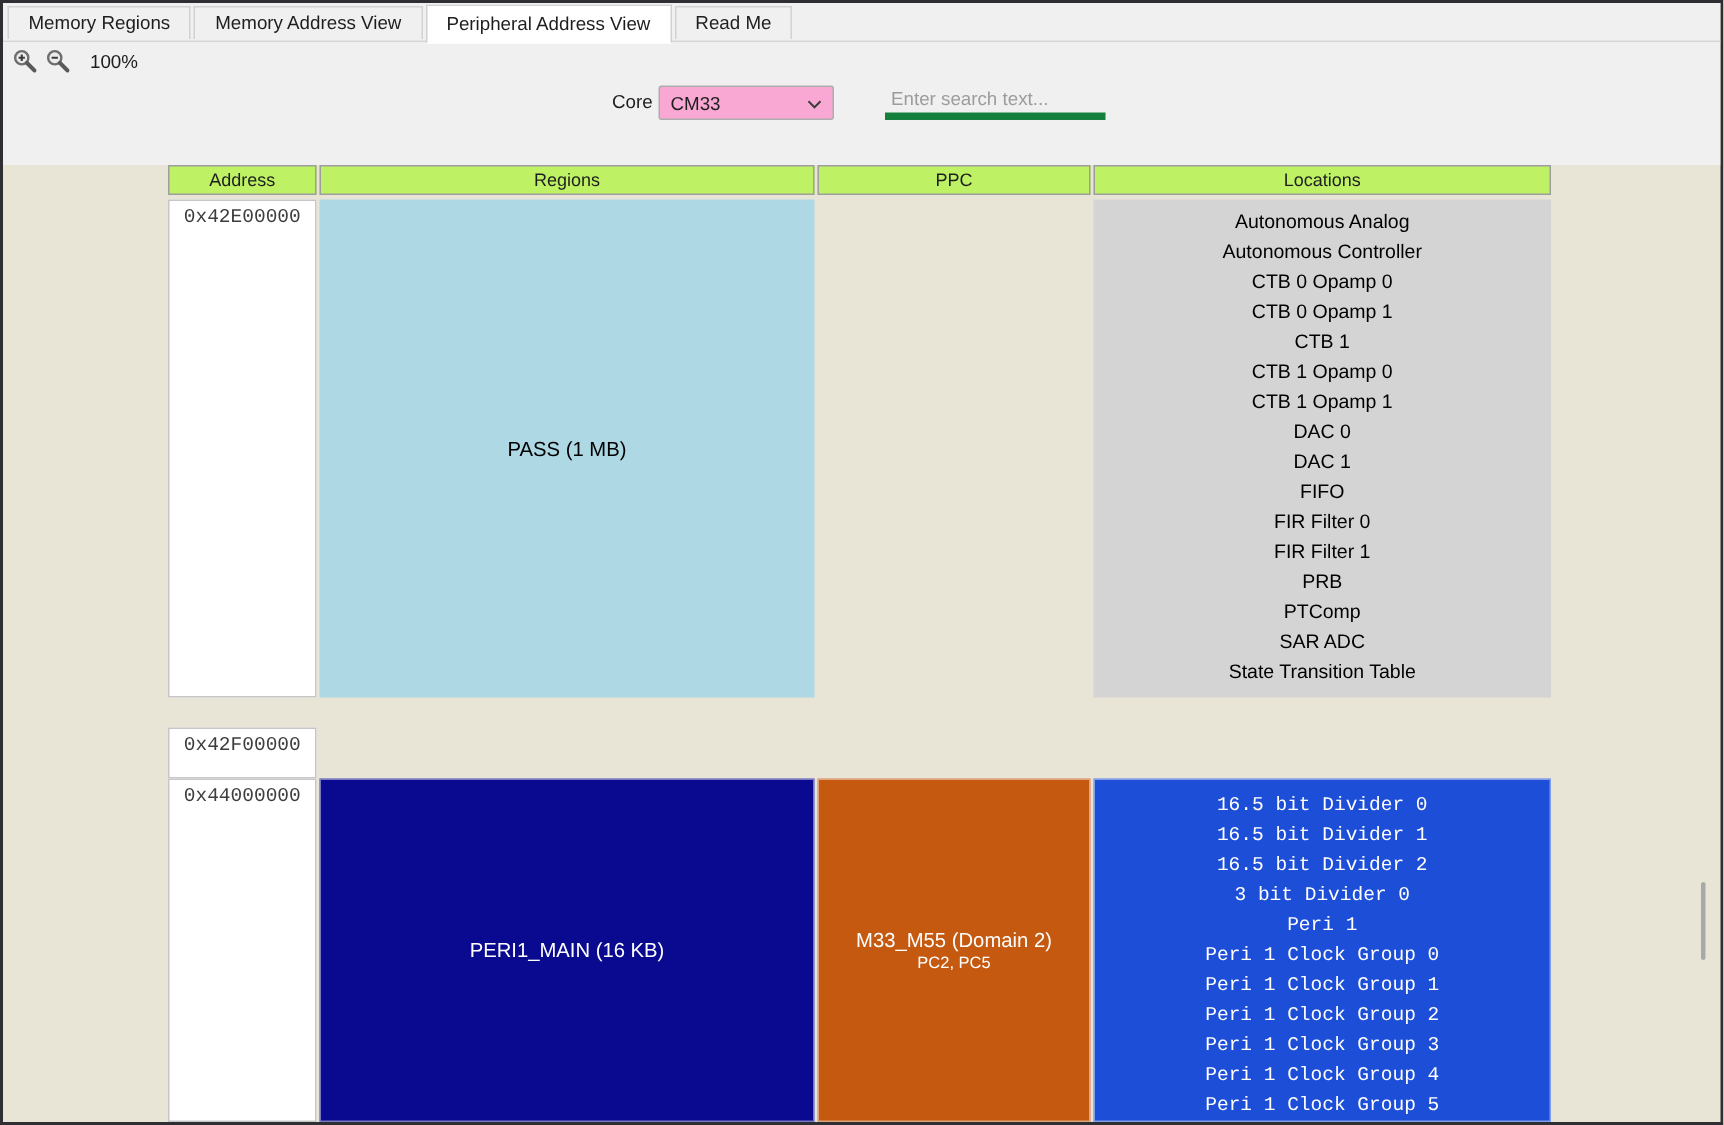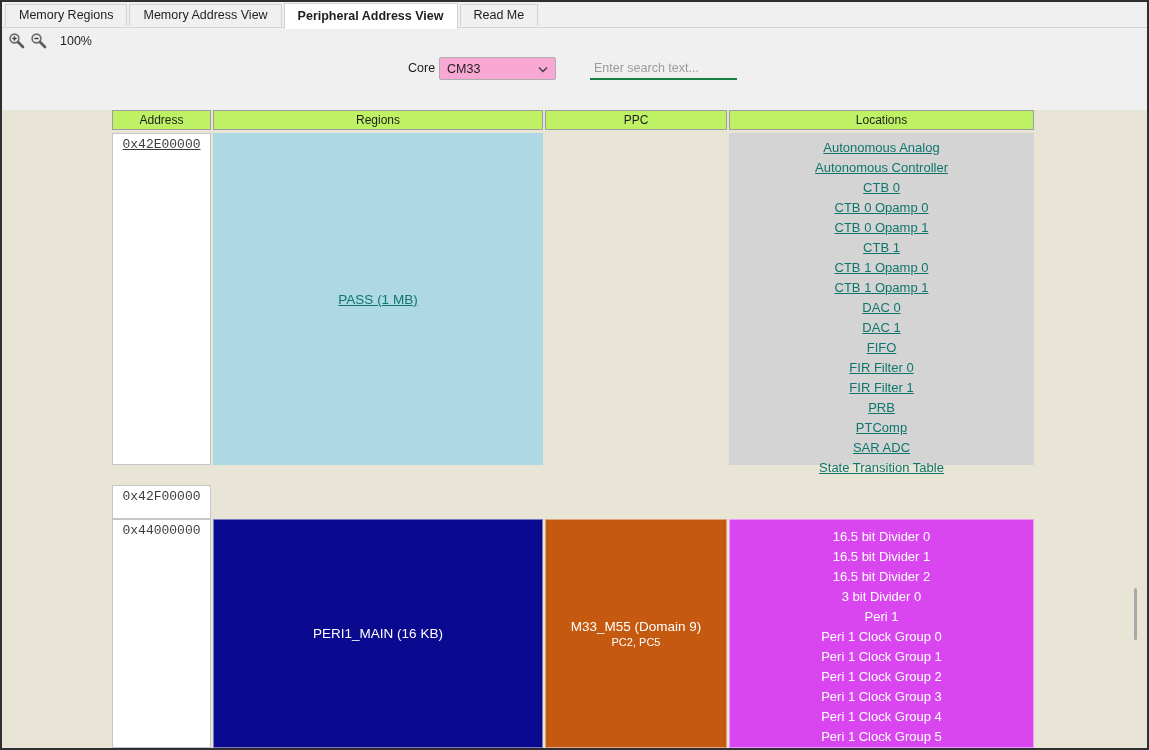"Peripheral Address View" .tab.active { font-weight: bold -> none }
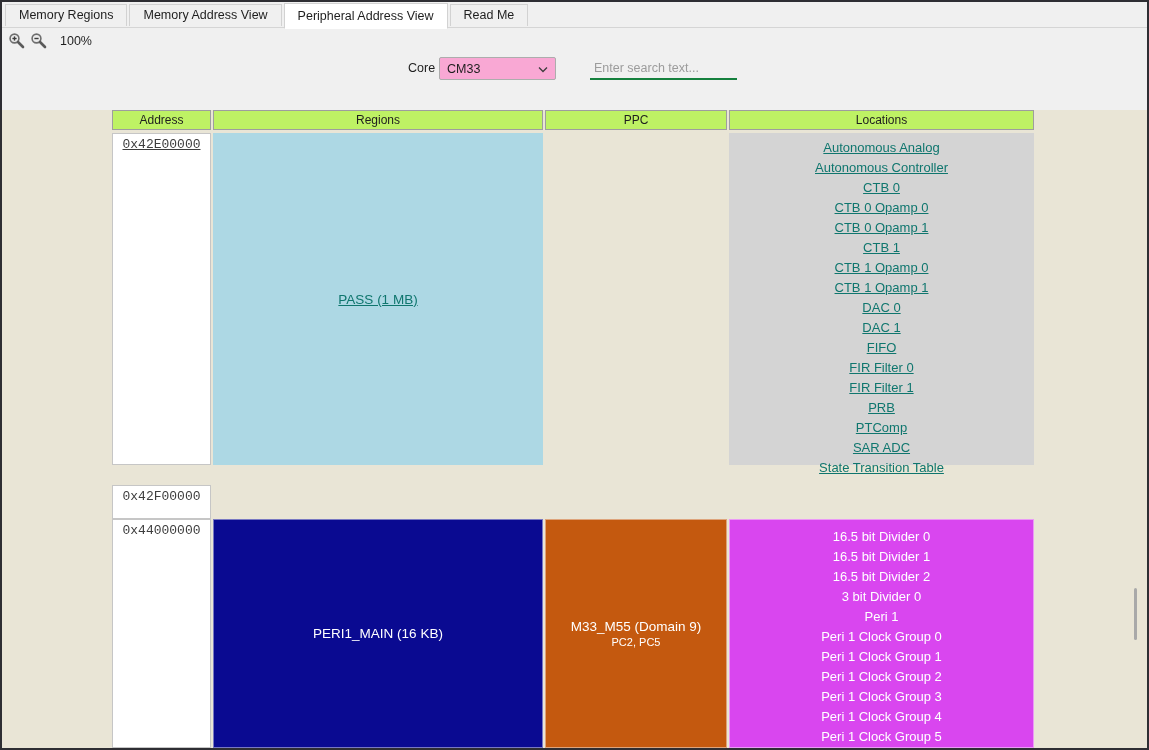"Enter search text..." .search-input { border-bottom: 2px solid #15803d -> 5px solid #15803d }
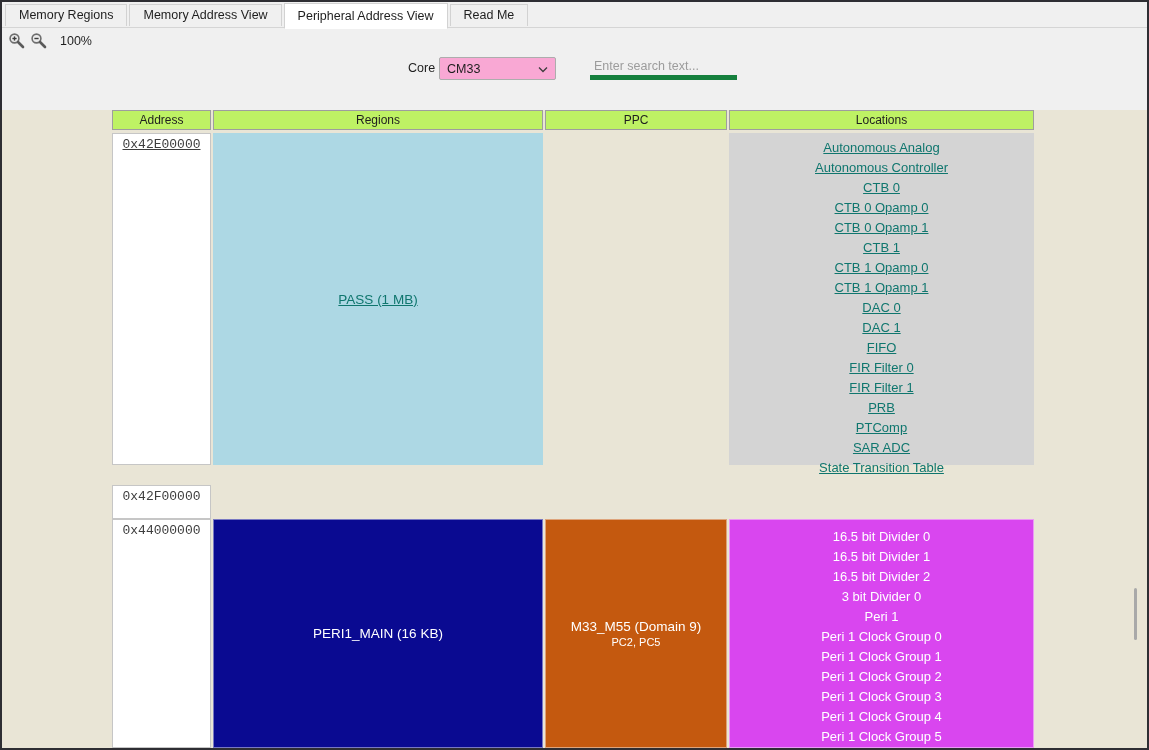"0x42E00000" .row1 { text-decoration: underline -> none }
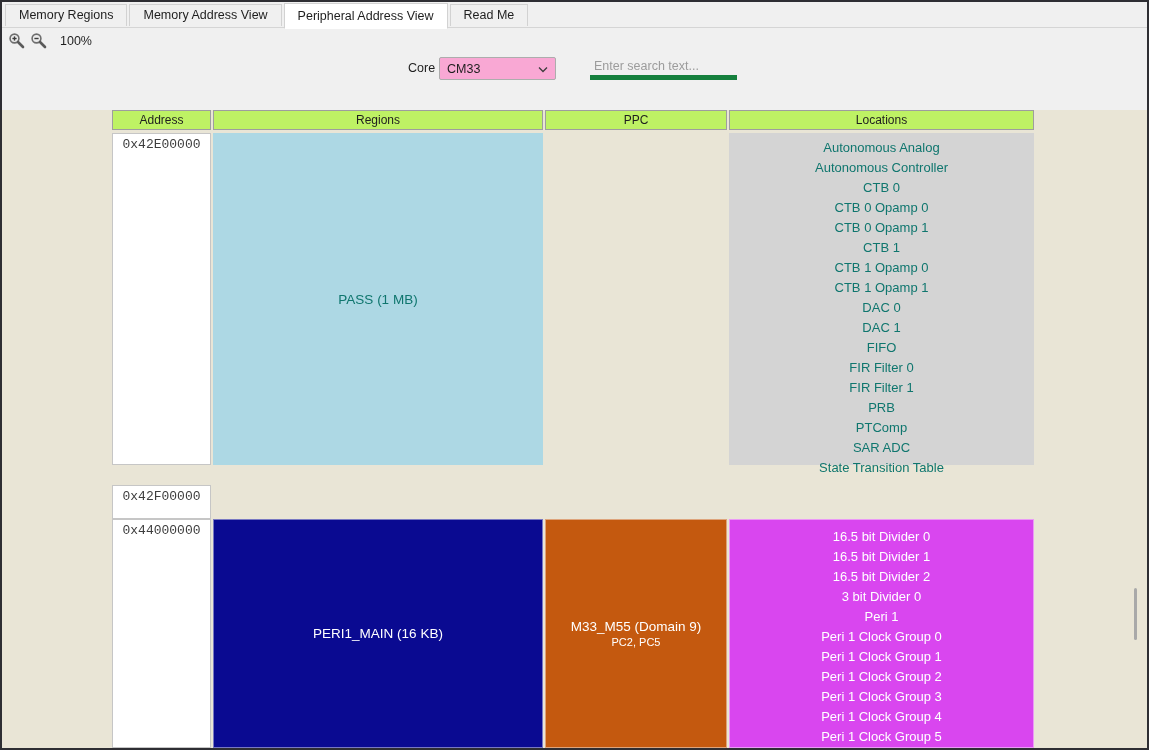"Autonomous Analog" .text-dark { color: #0f766e -> #000000 }
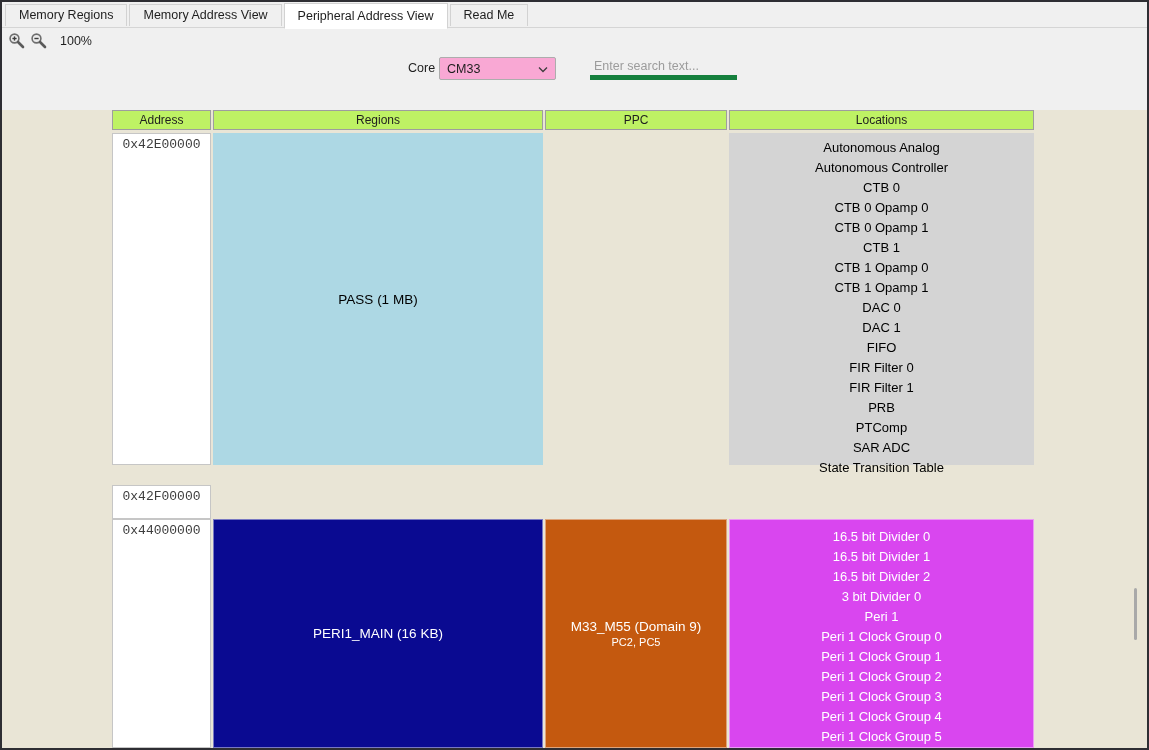"CTB 0" div.loc-item { html: <div>CTB 0</div> -> none }
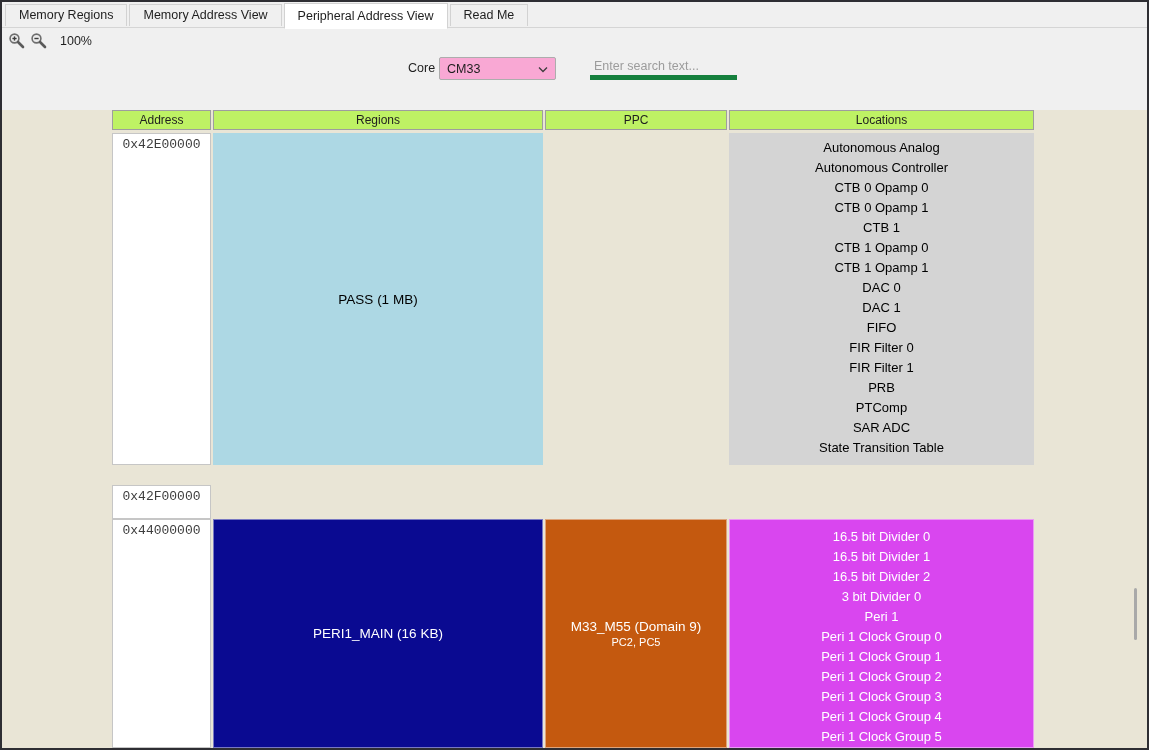"16.5 bit Divider 0" div.block { background-color: #d946ef -> #1d4ed8; font-family: none -> Liberation Mono, monospace }
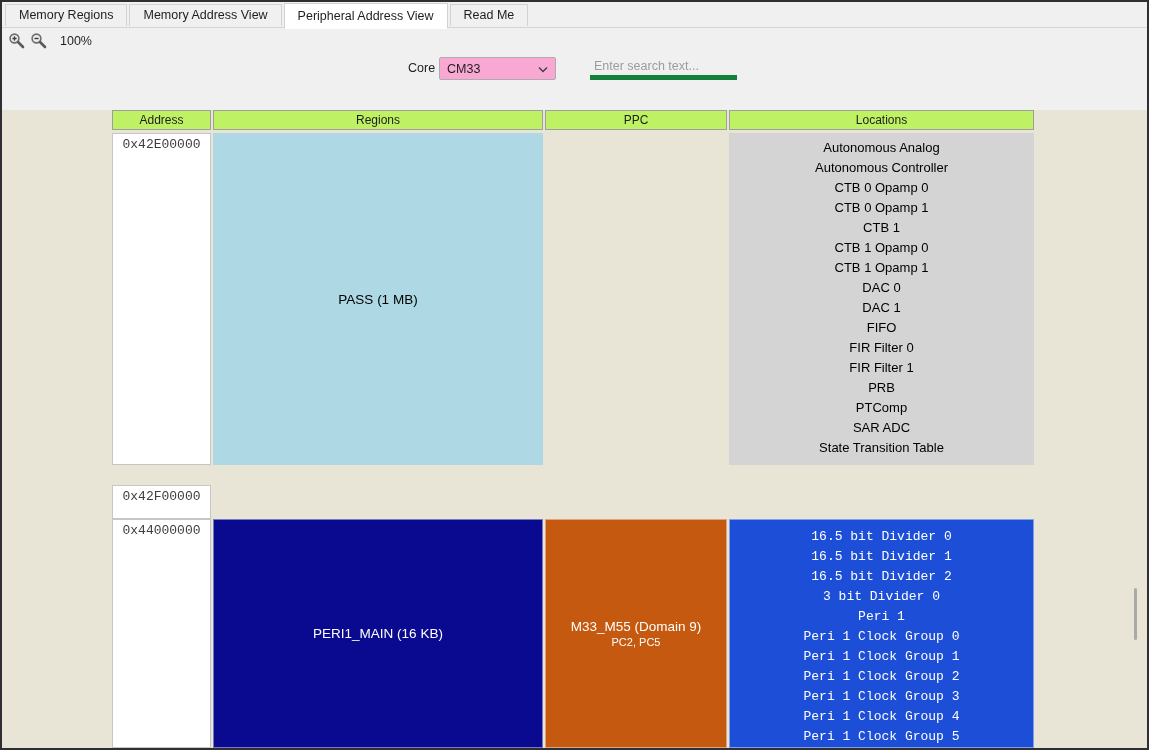"M33_M55 (Domain 9)" span { text: 9 -> 2 }
